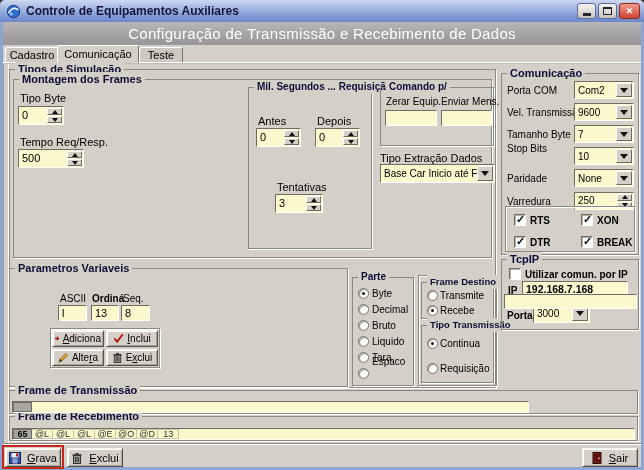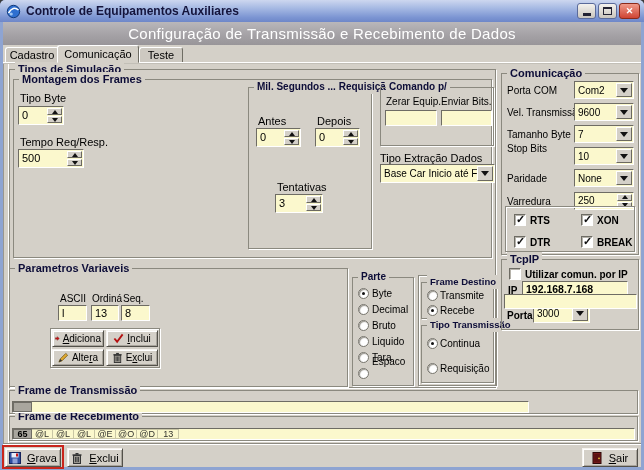"Enviar Bits." span.lbl { text: Bits -> Mens }
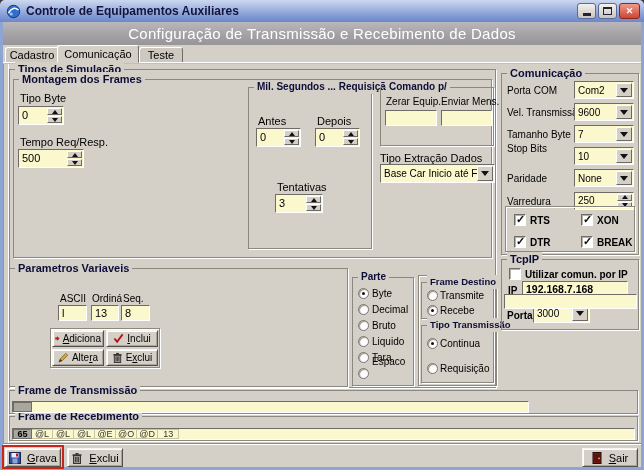"Ordiná" span.lbl { font-weight: none -> bold }
